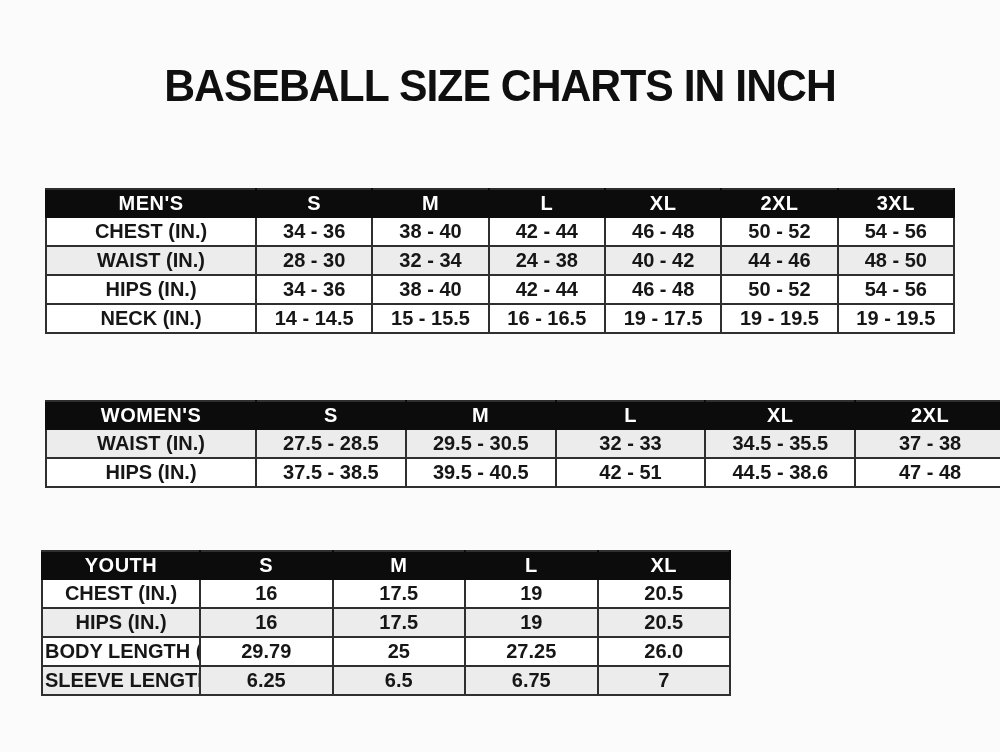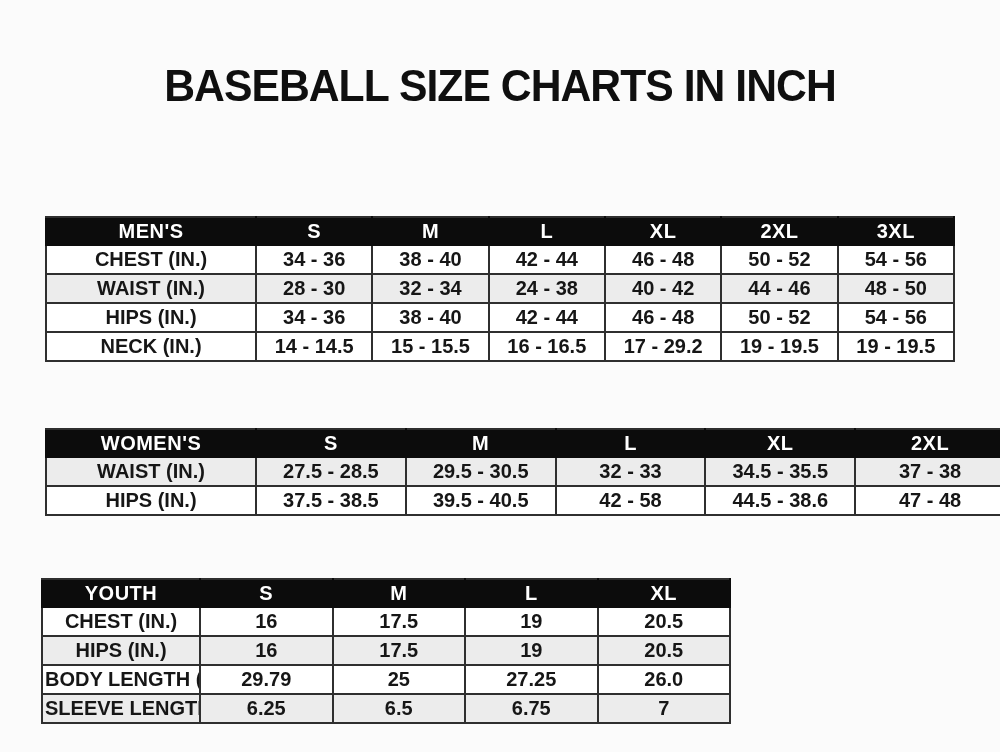"MEN'S" table.size-table { margin-top: 28px -> none }
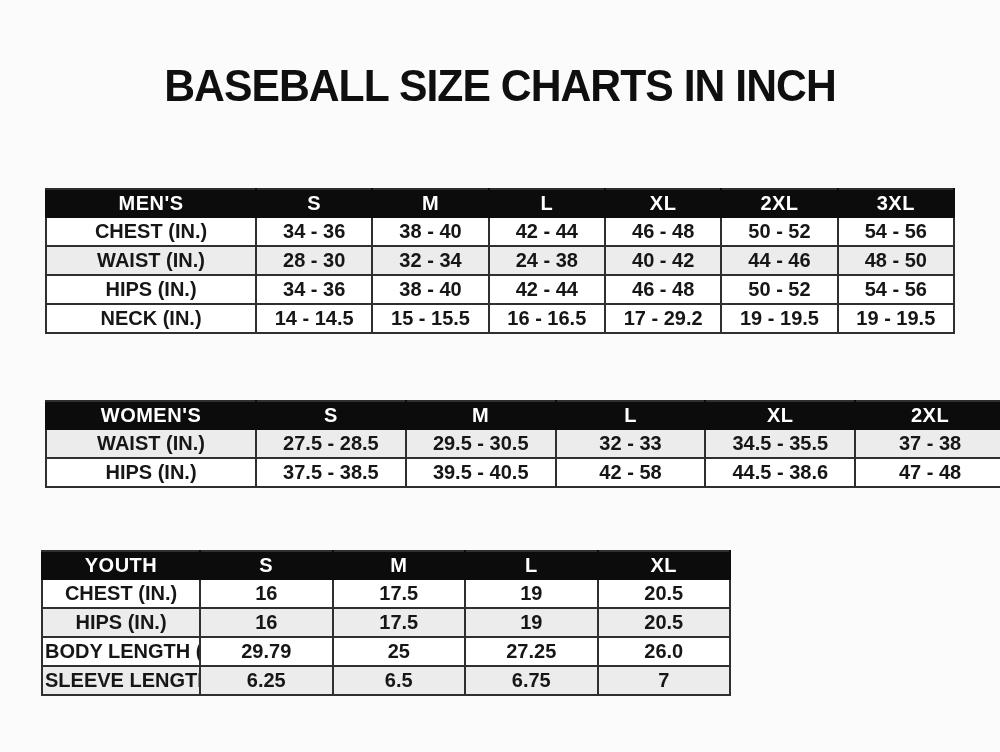"17 - 29.2" td { text: 17 - 29.2 -> 19 - 17.5 }
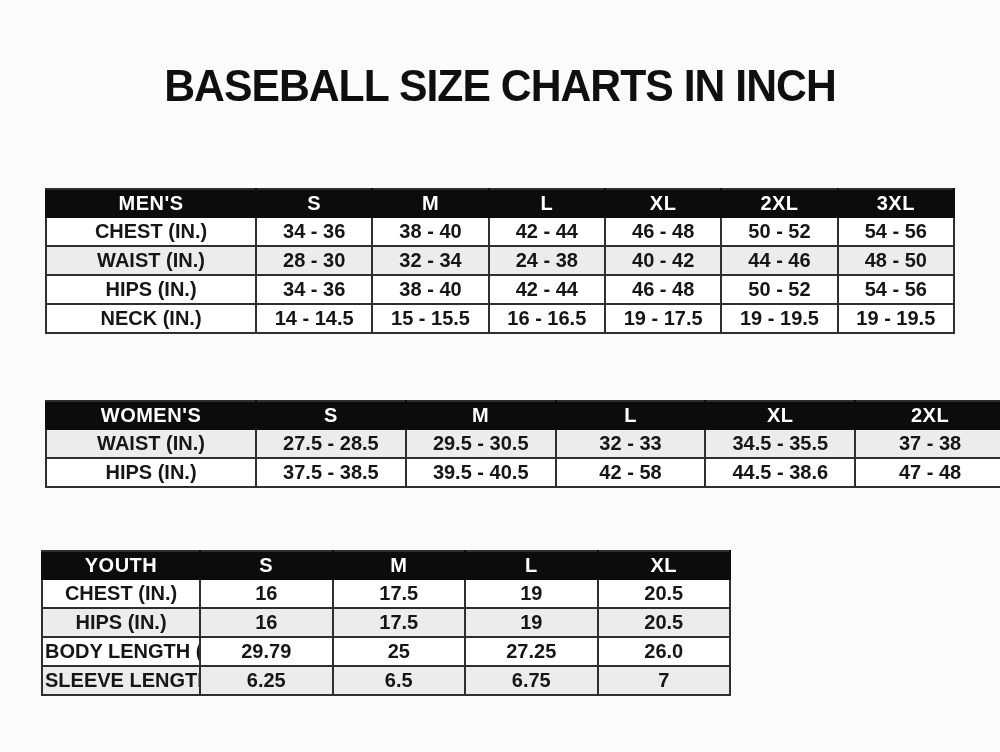"42 - 58" td { text: 58 -> 51 }
